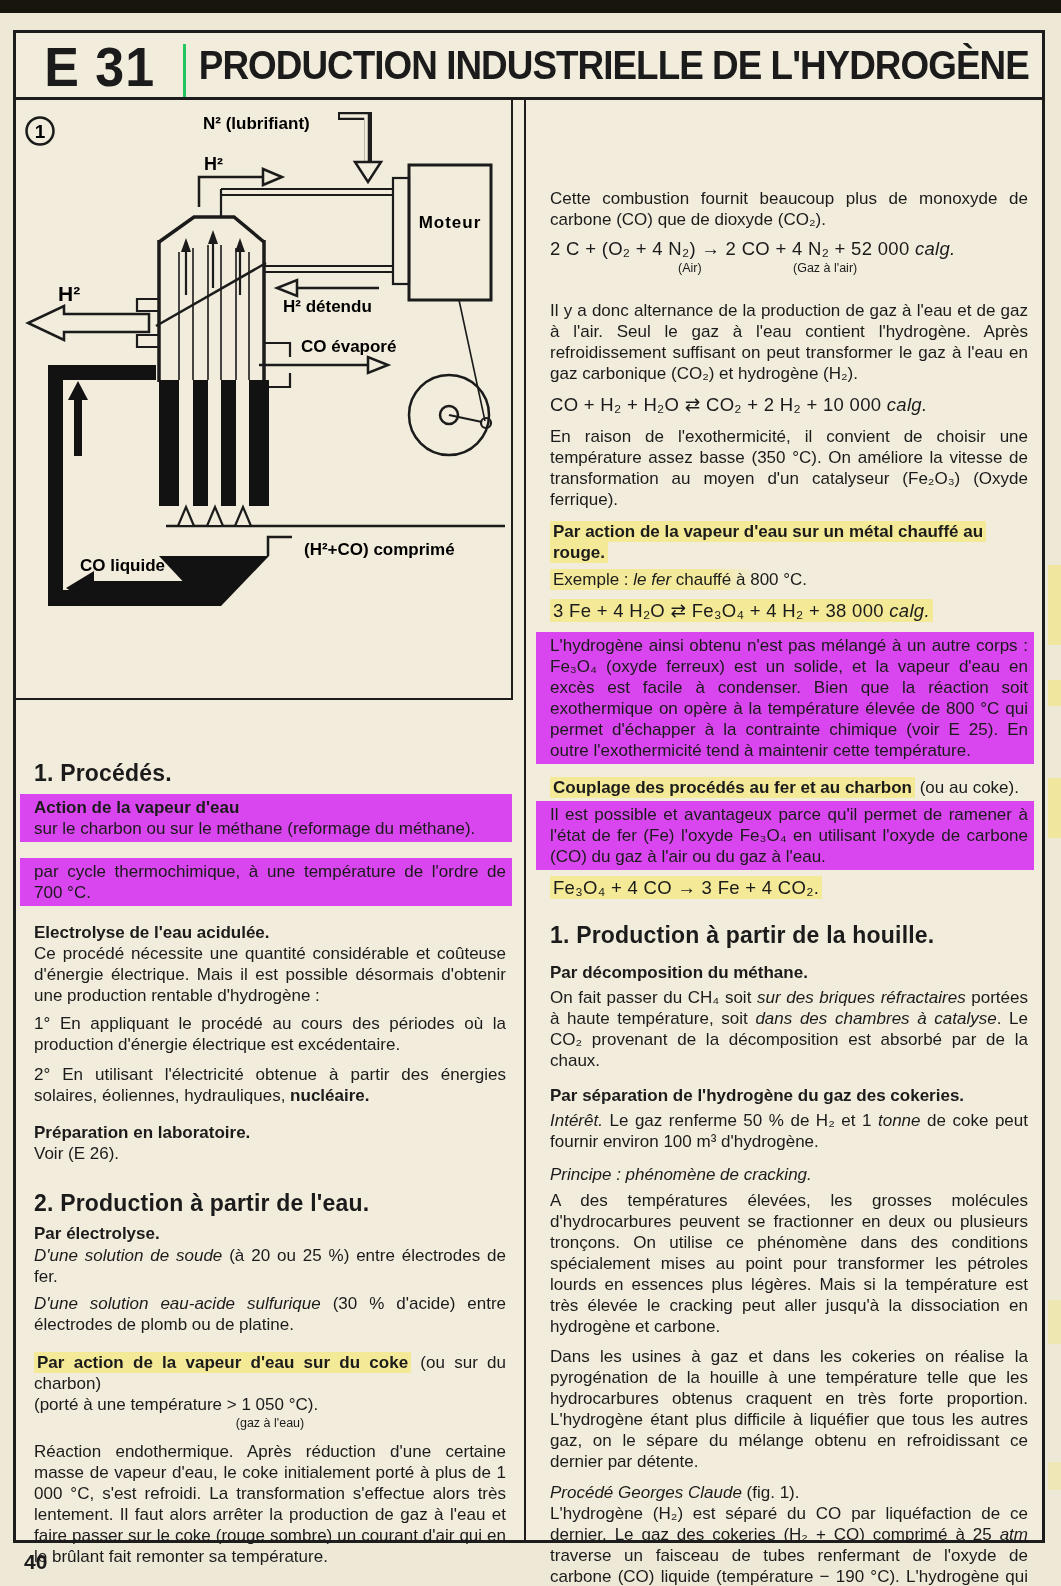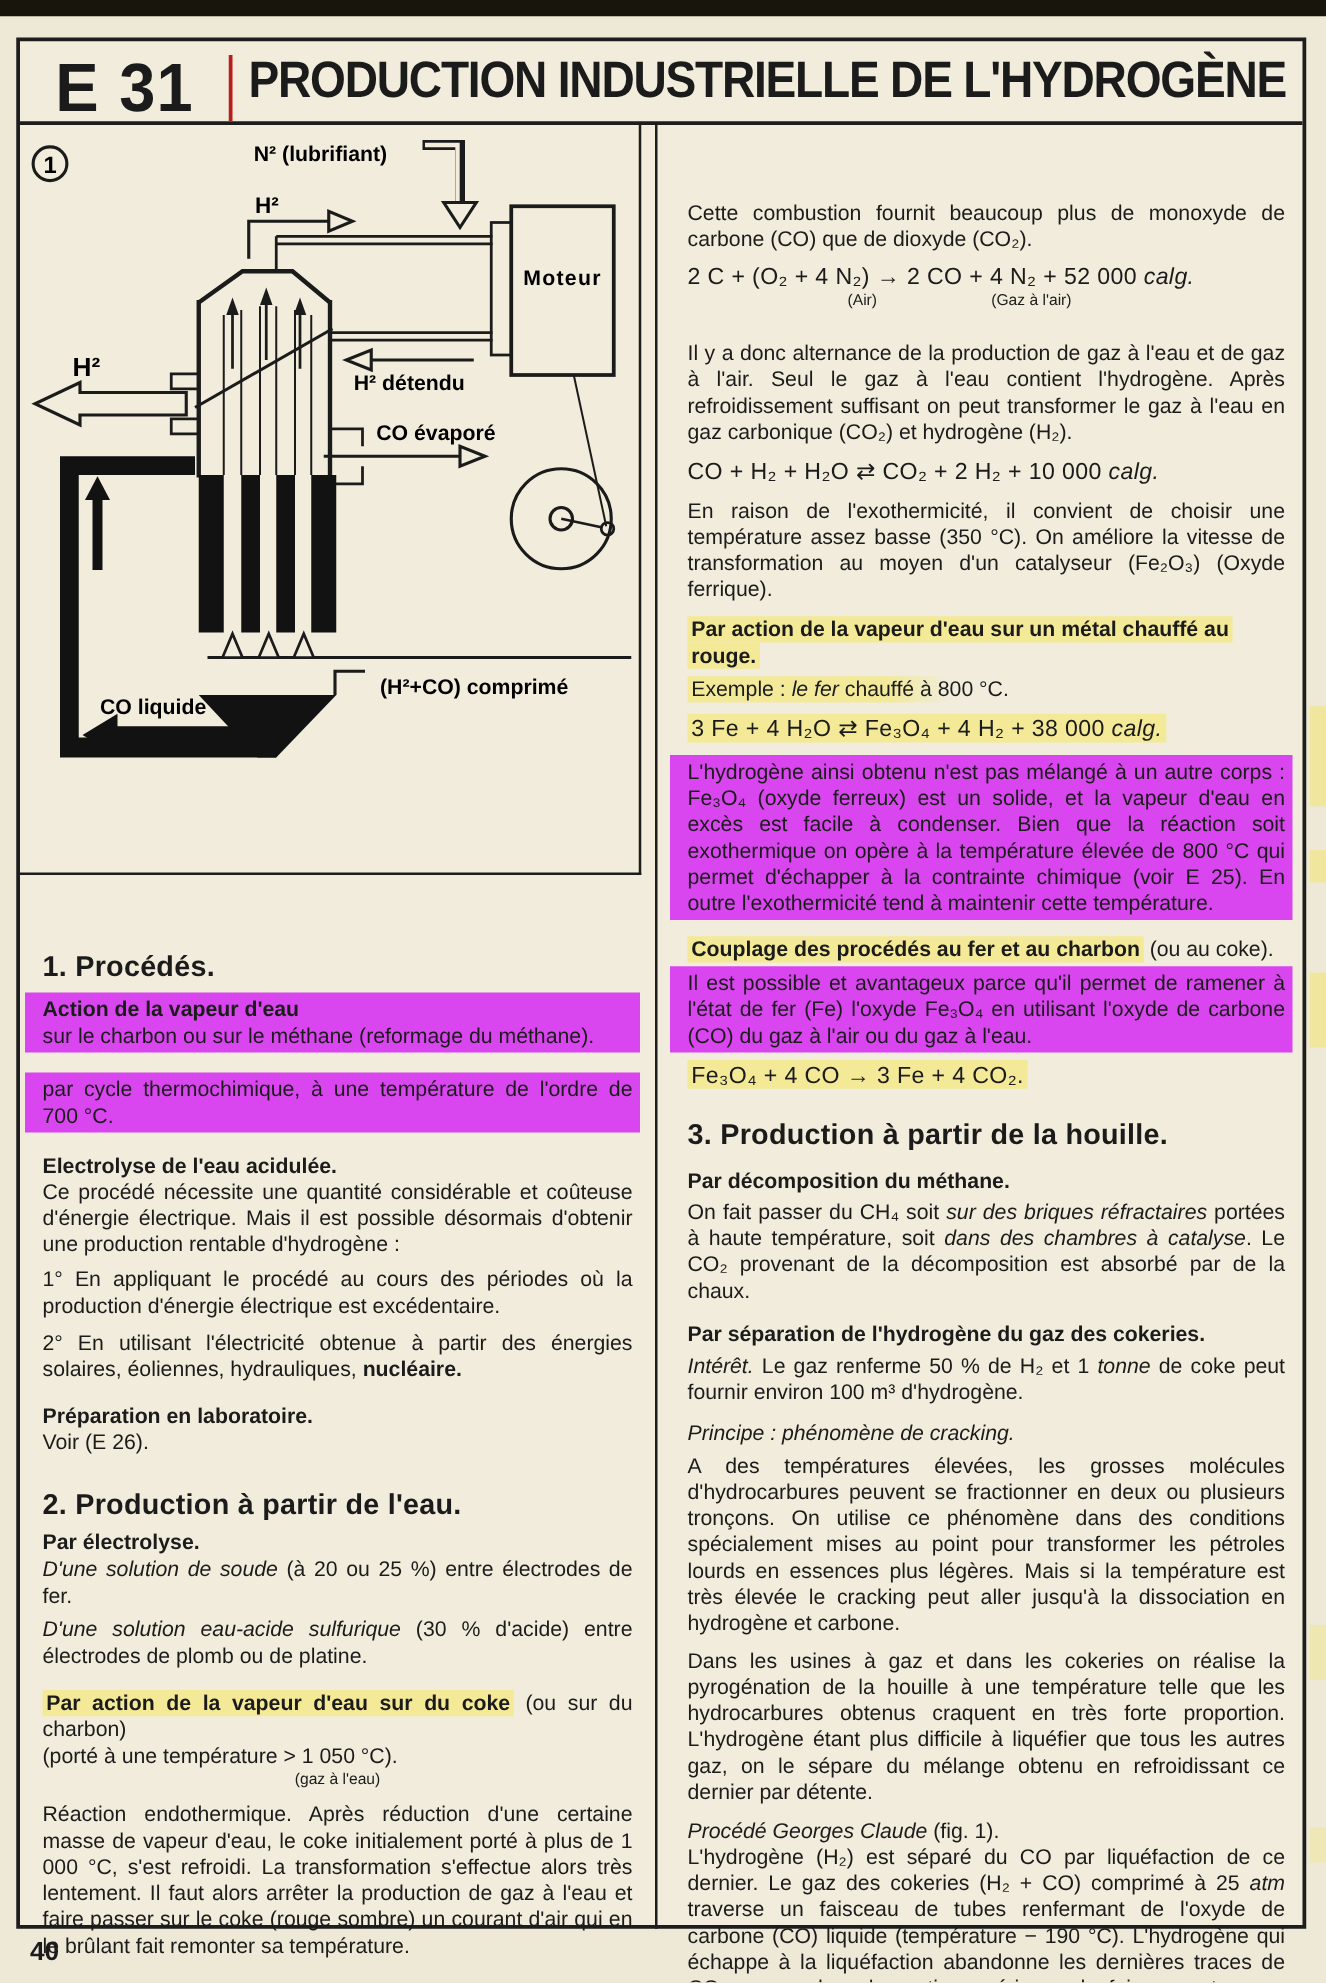"E 31" .code-cell { align-items: center -> flex-end; border-right: 3px solid #b91c1c -> 3px solid #22c55e }
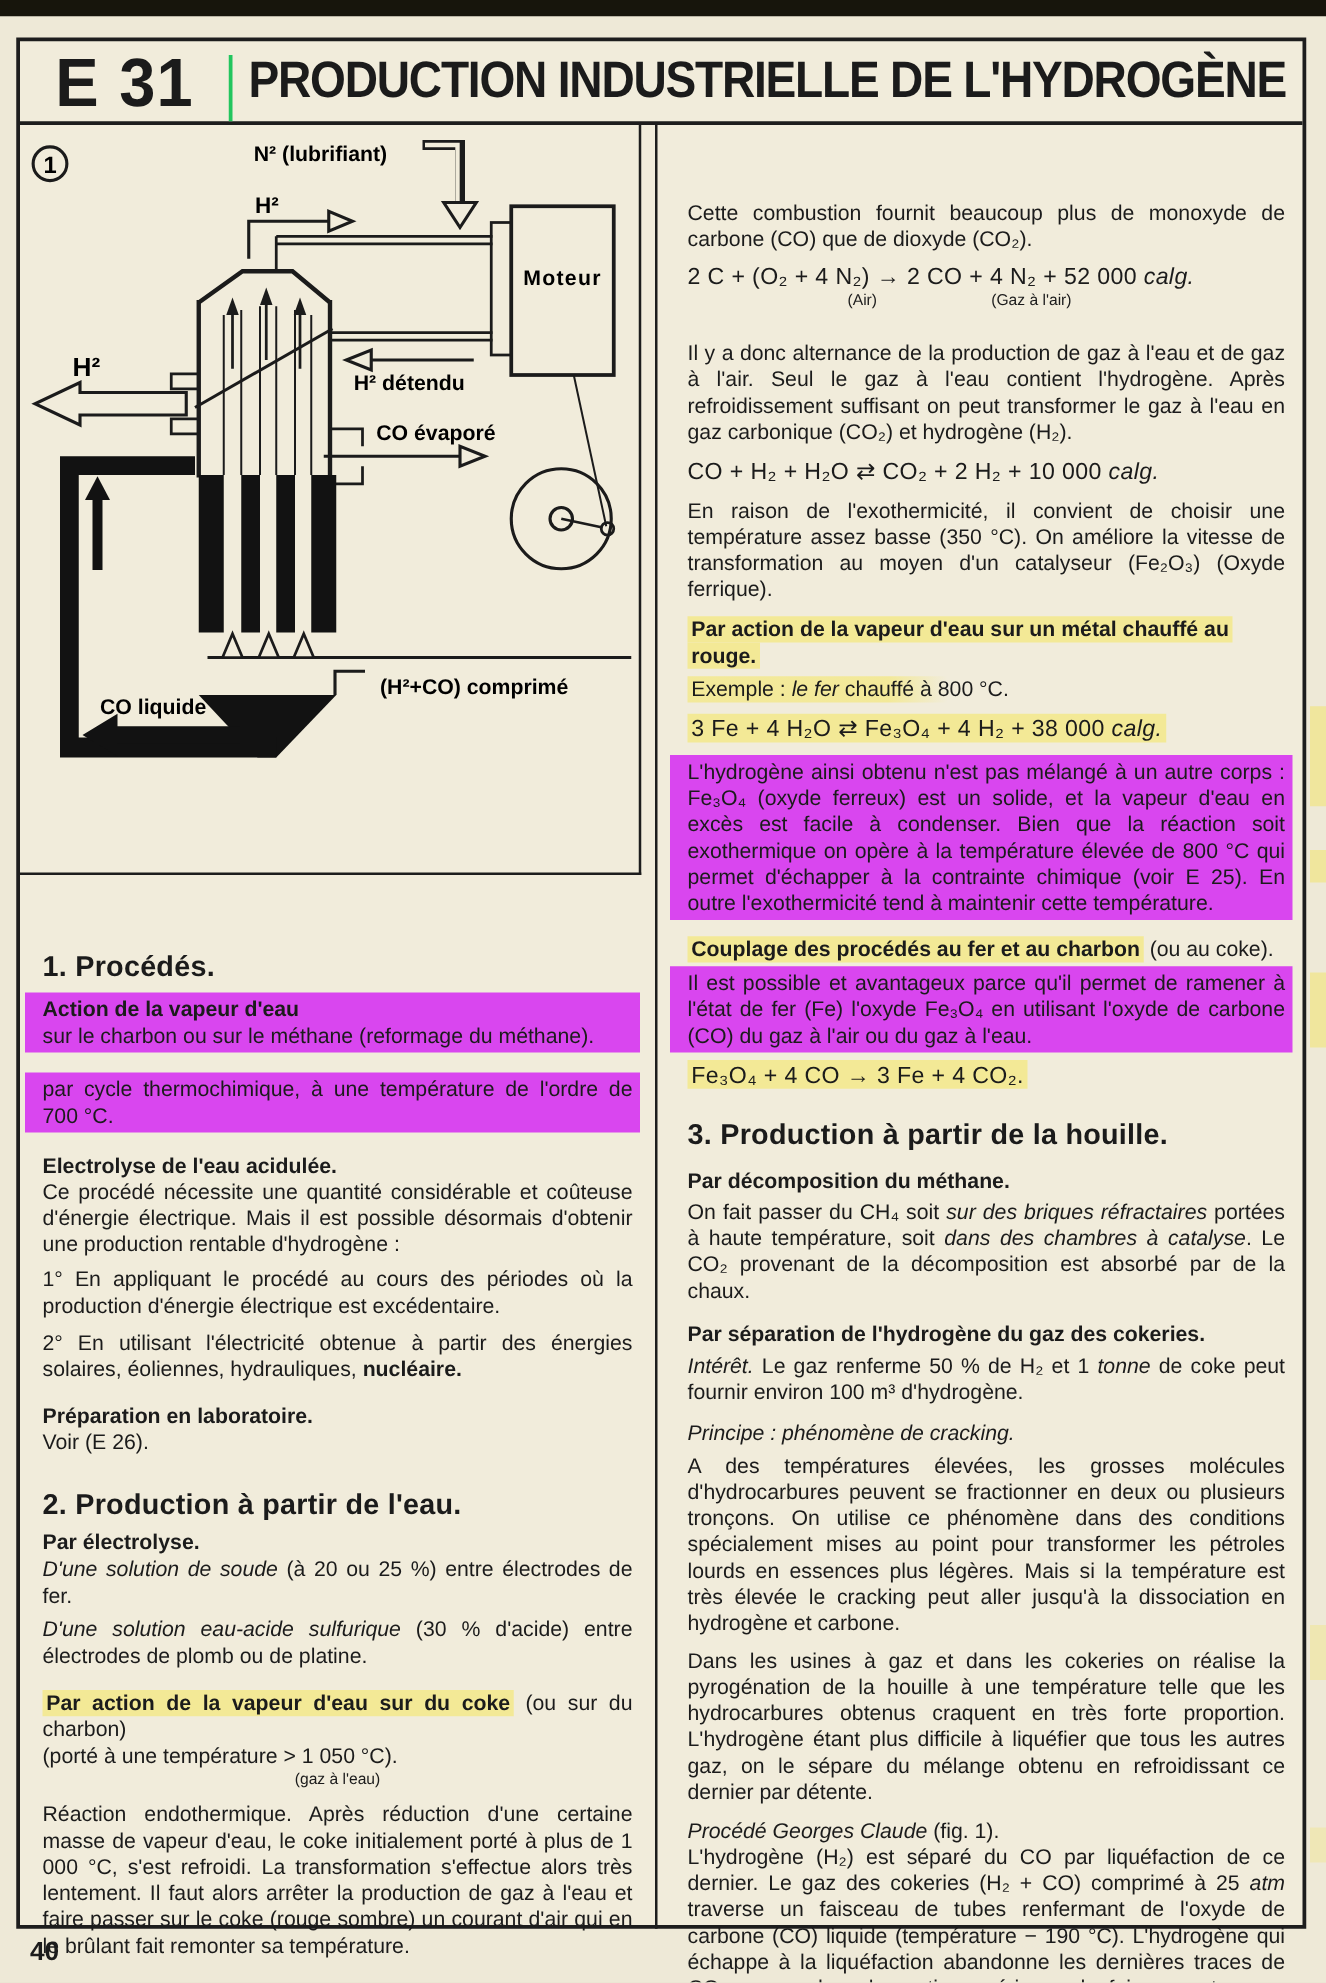"Cette combustion fournit beaucoup plus" .colR { padding: 60px 14px 0 24px -> 88px 14px 0 24px }
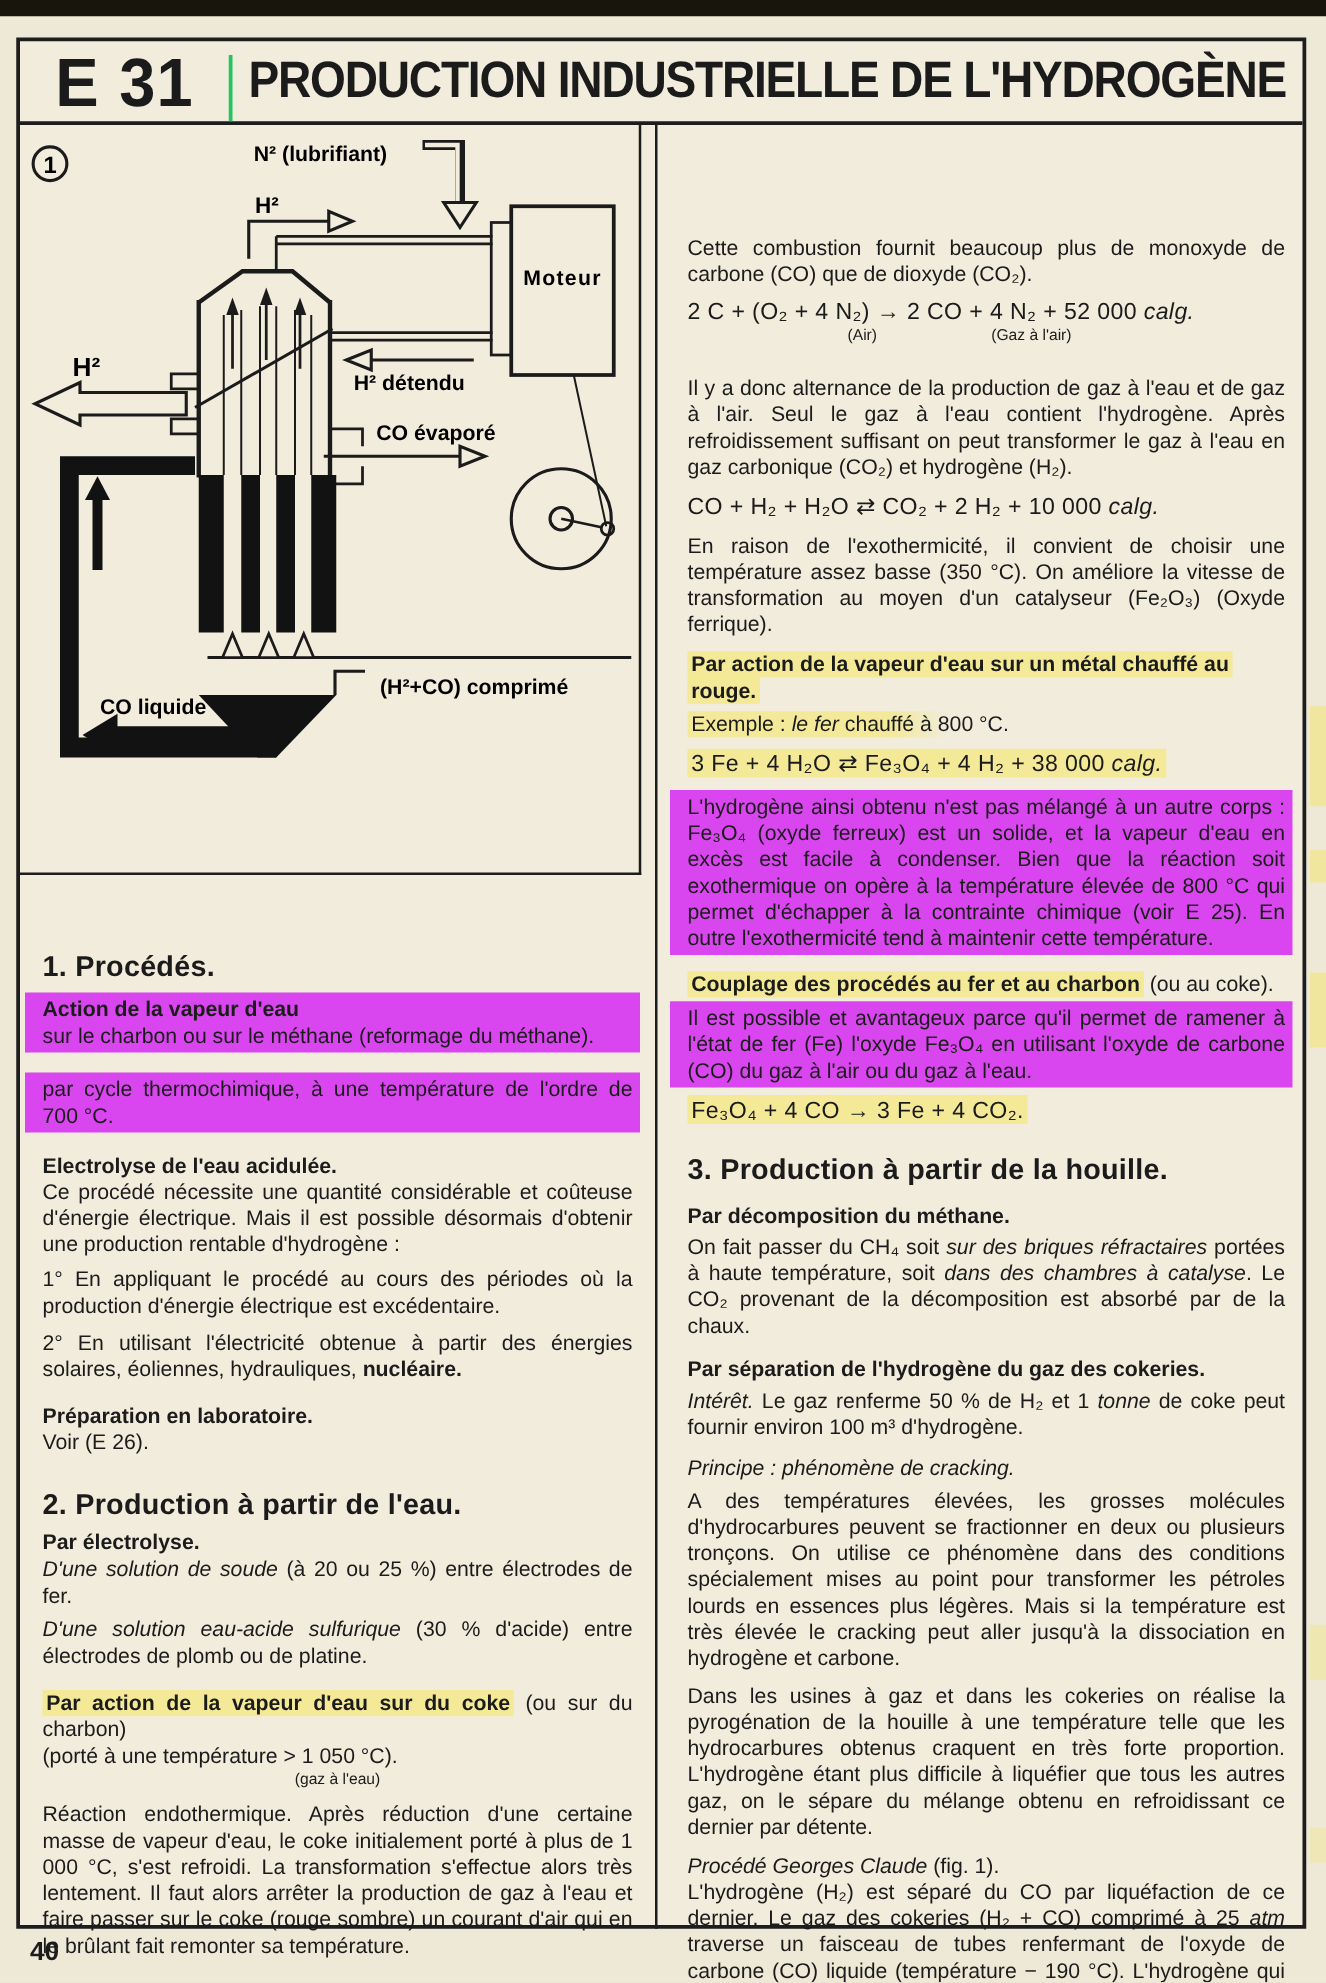"3. Production à partir de" div.h-num { text: 3 -> 1 }
